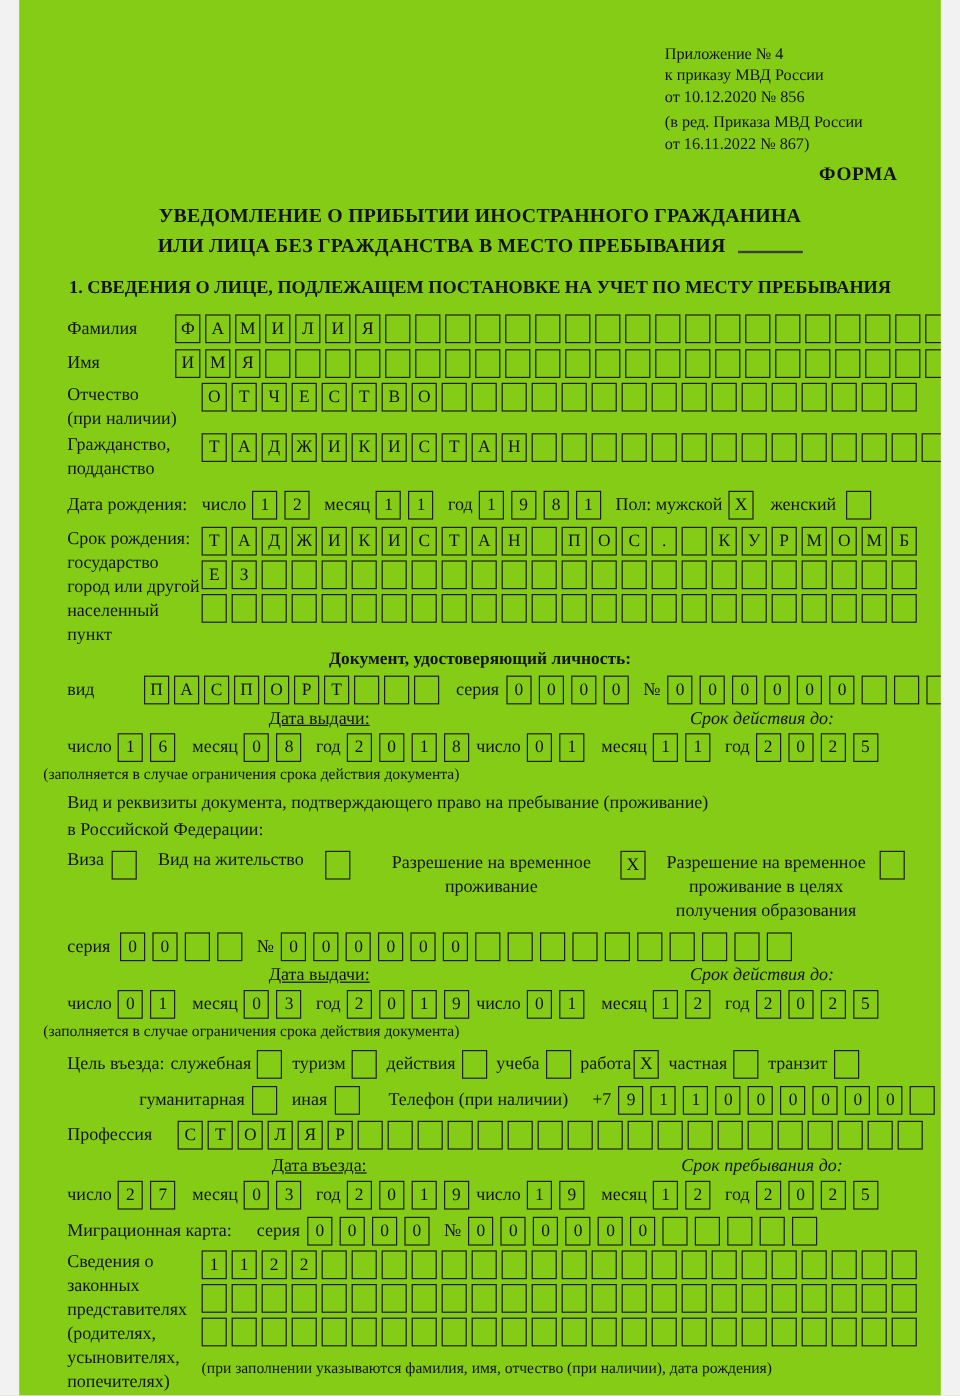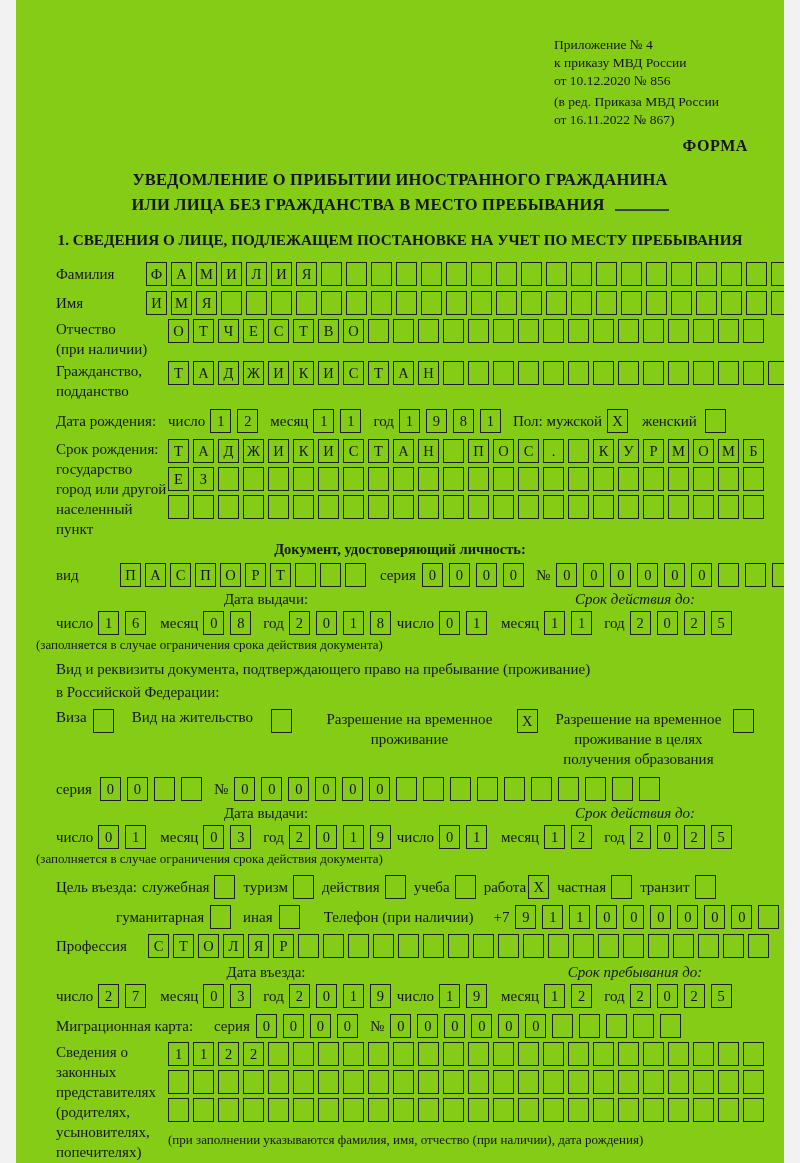"Дата выдачи:" .dl { text-decoration: none -> underline }
